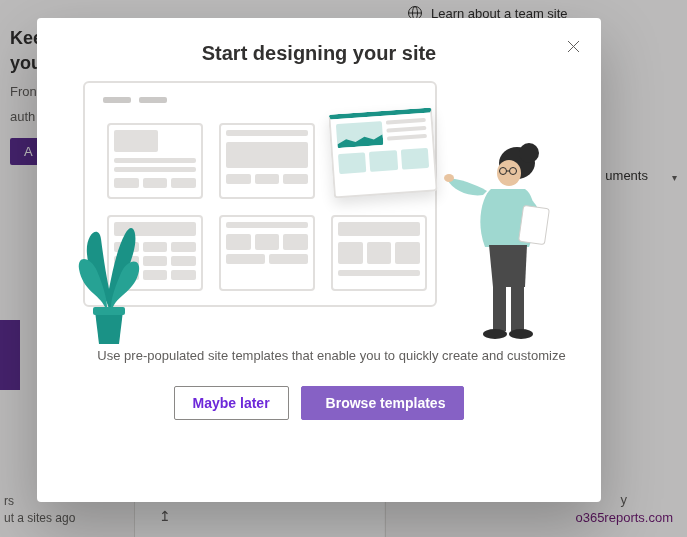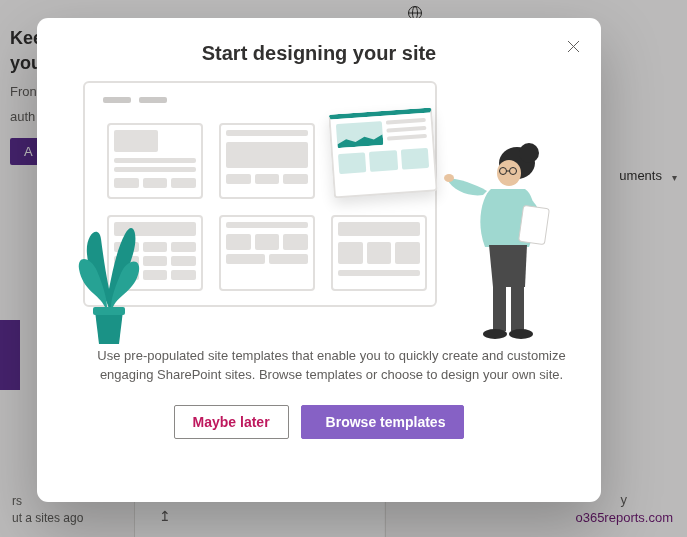"Learn about a team site" span { html: none -> <span>Learn about a team site</span> }
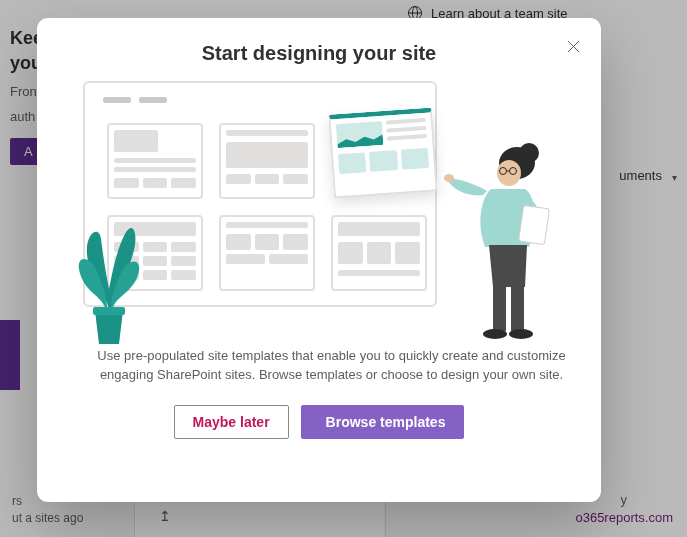"Start designing your site" .modal { border-radius: 11px -> 4px }
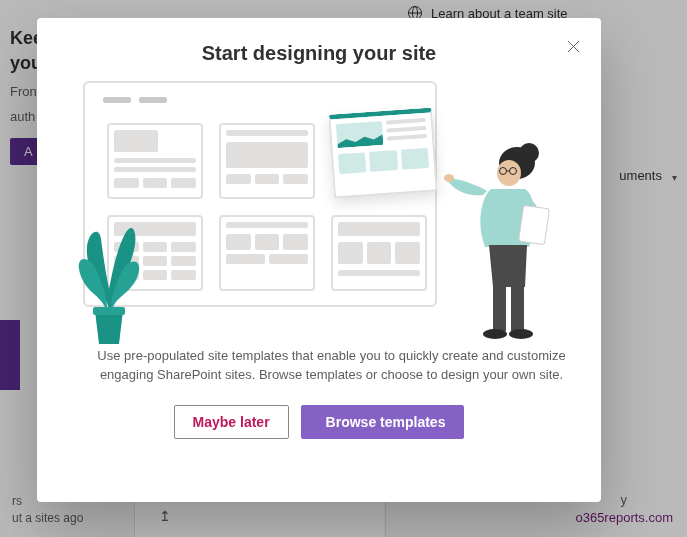"uments" .bg-docs { gap: 10px -> 24px }
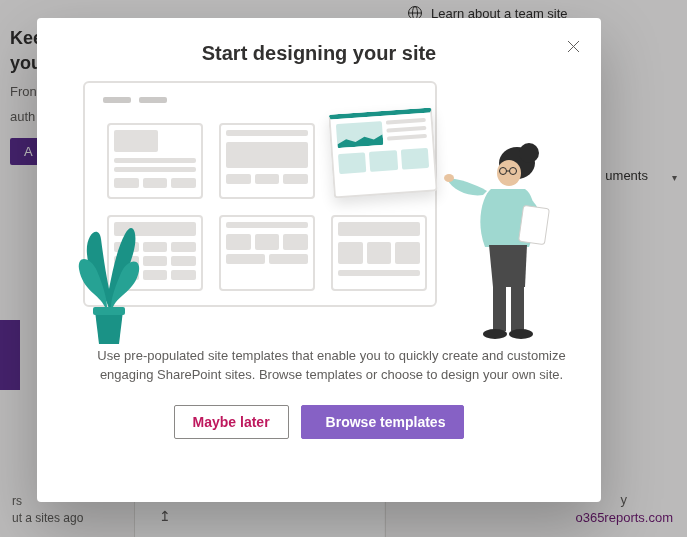"engaging SharePoint sites. Browse" div { html: <div>engaging SharePoint sites. Browse templates or choose to design your own site.</div> -> none }
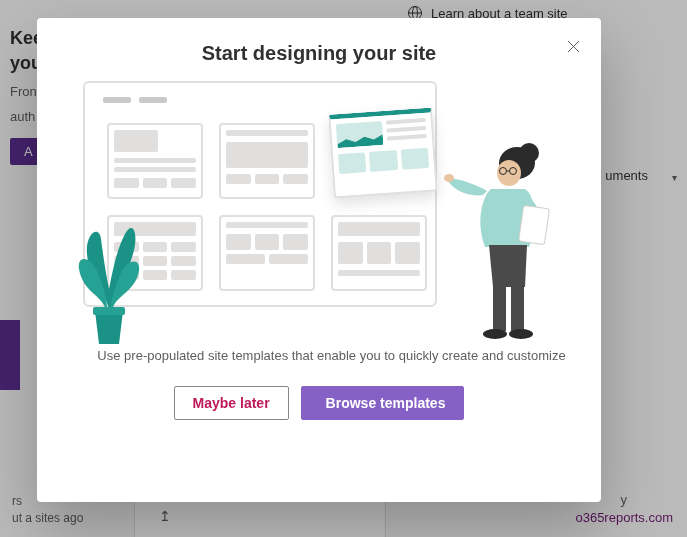"Maybe later" .btn-secondary { color: #be185d -> #6d28d9 }
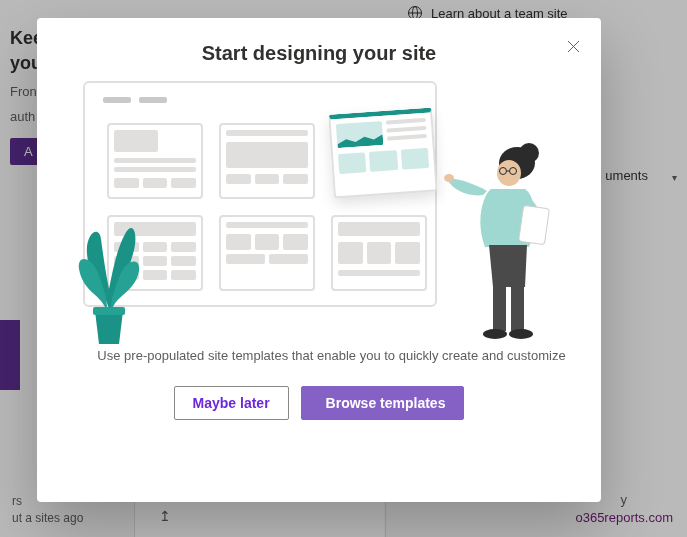"rs" .bg-minute { left: 12px -> 4px }
